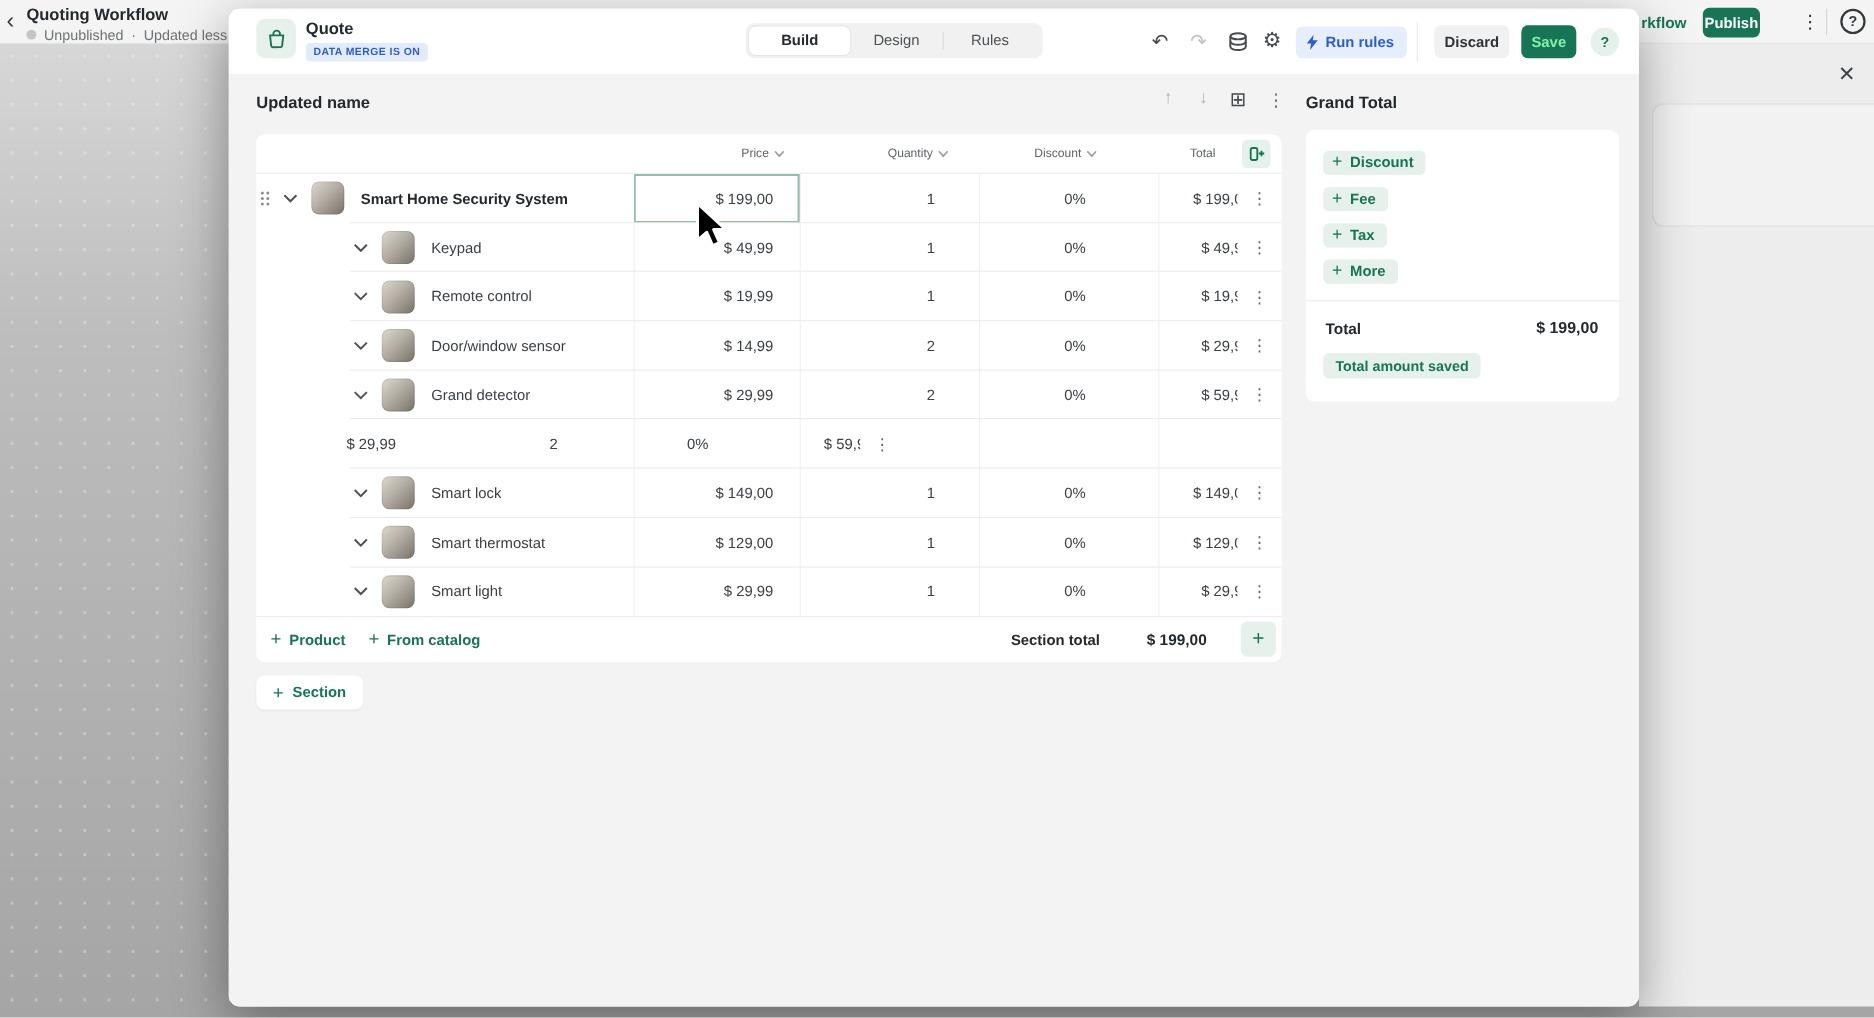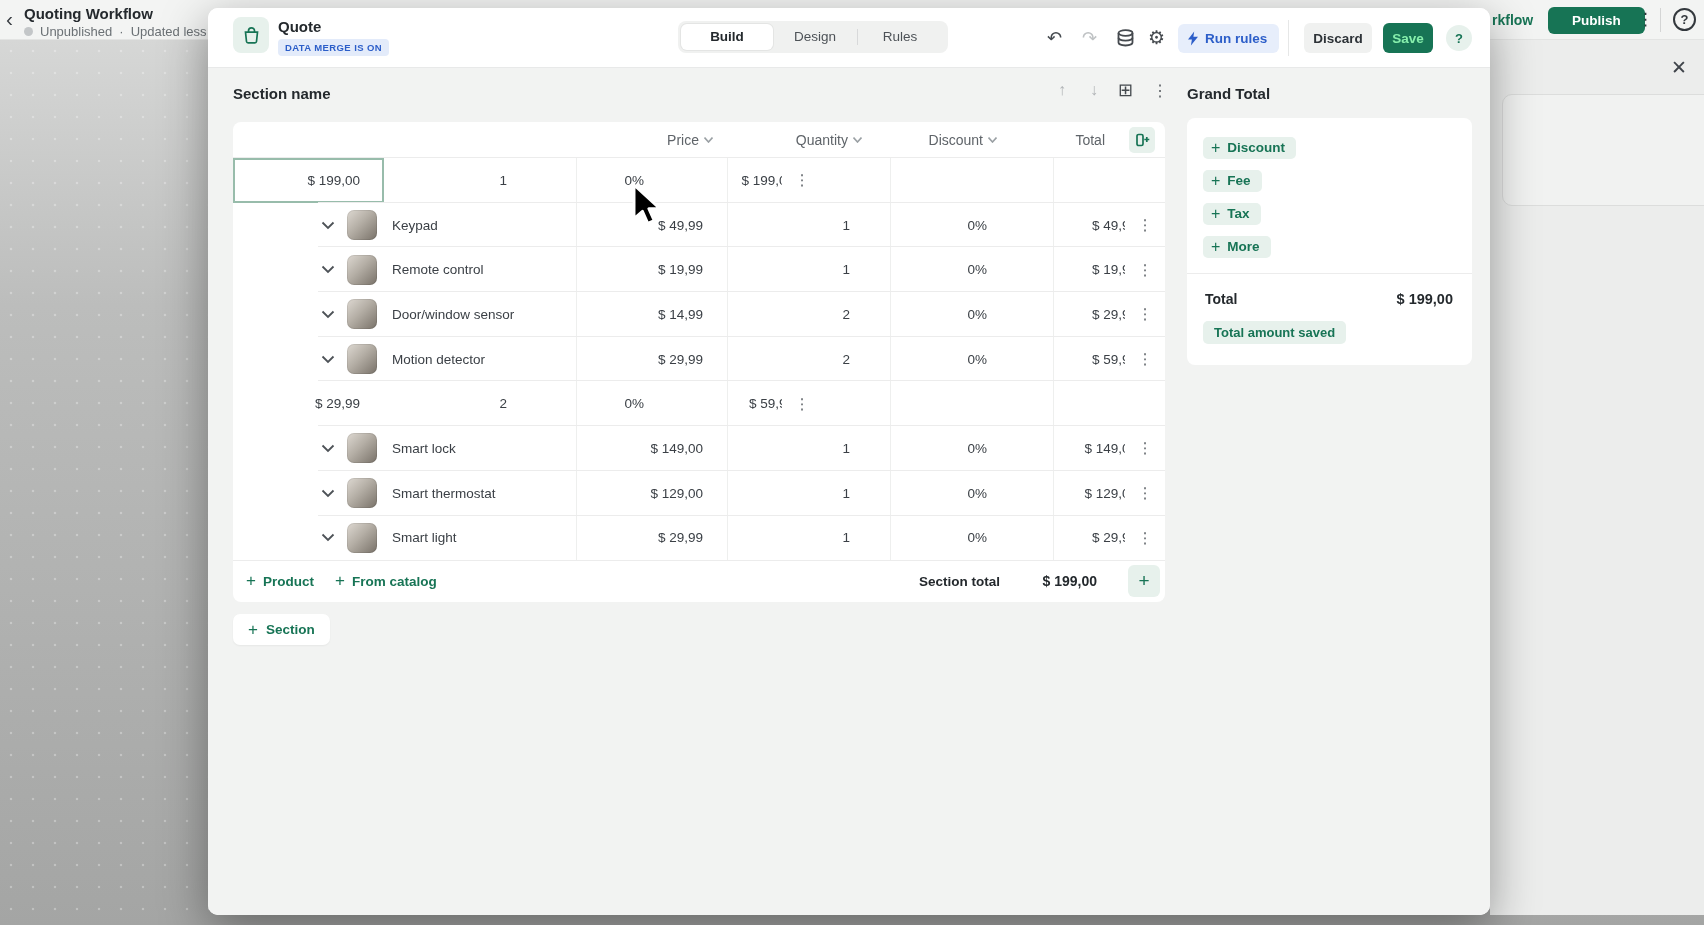"Publish" .publish-btn { width: 97px -> 52px }
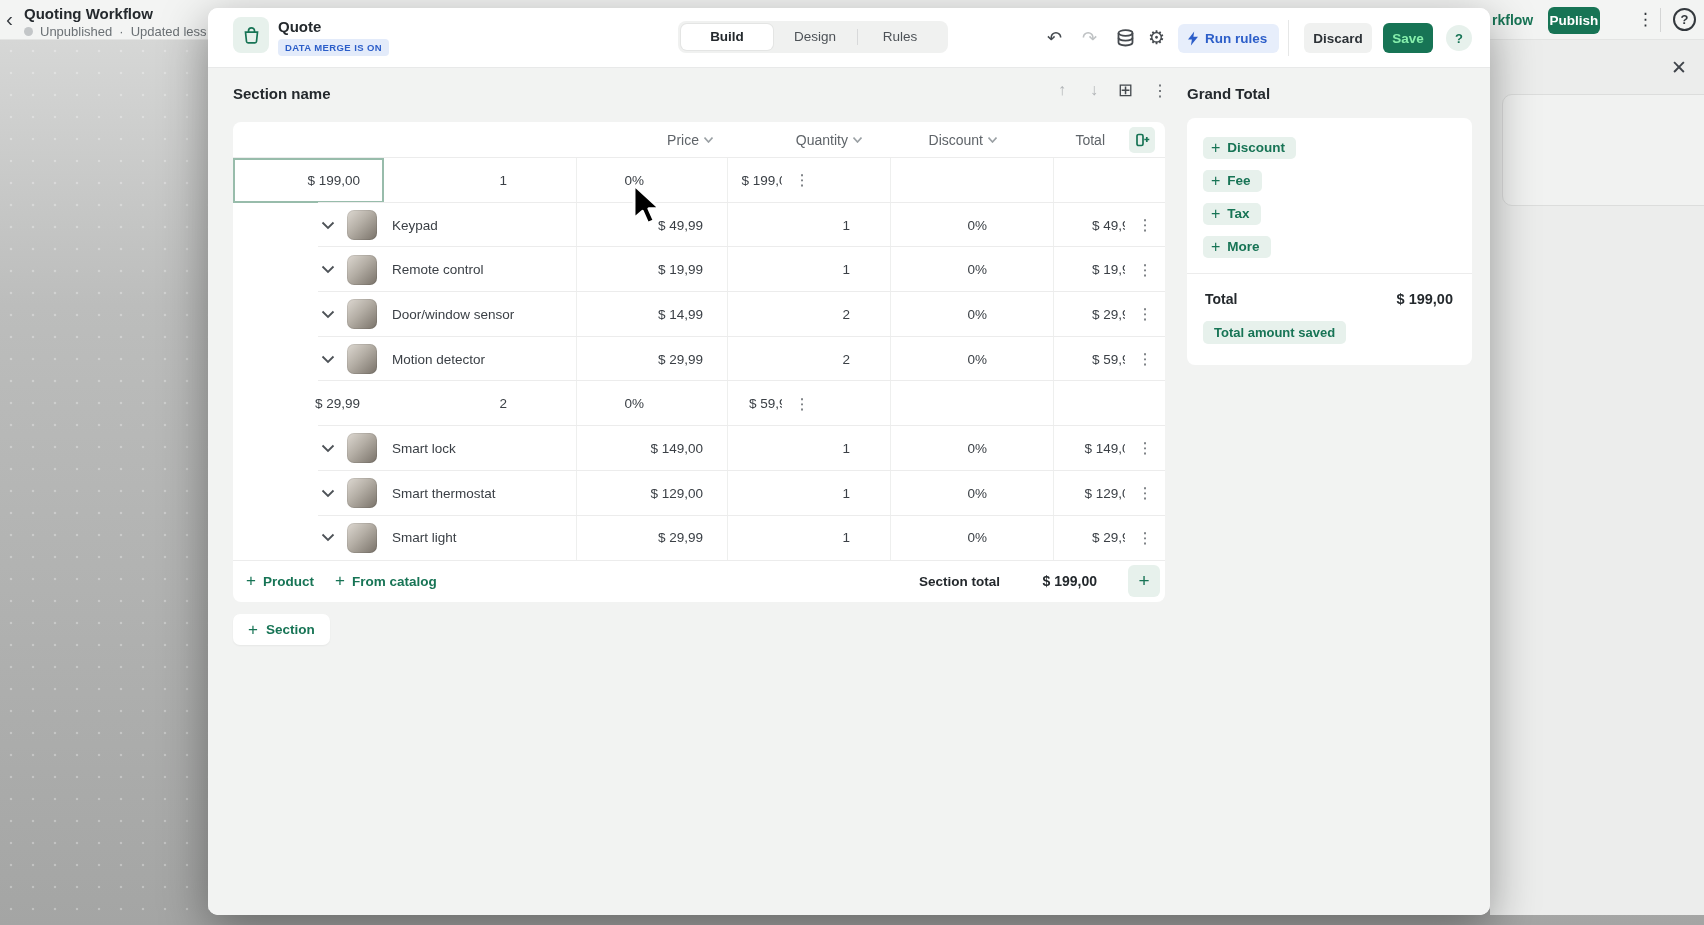"Section name" div.section-name { text: Section -> Updated }
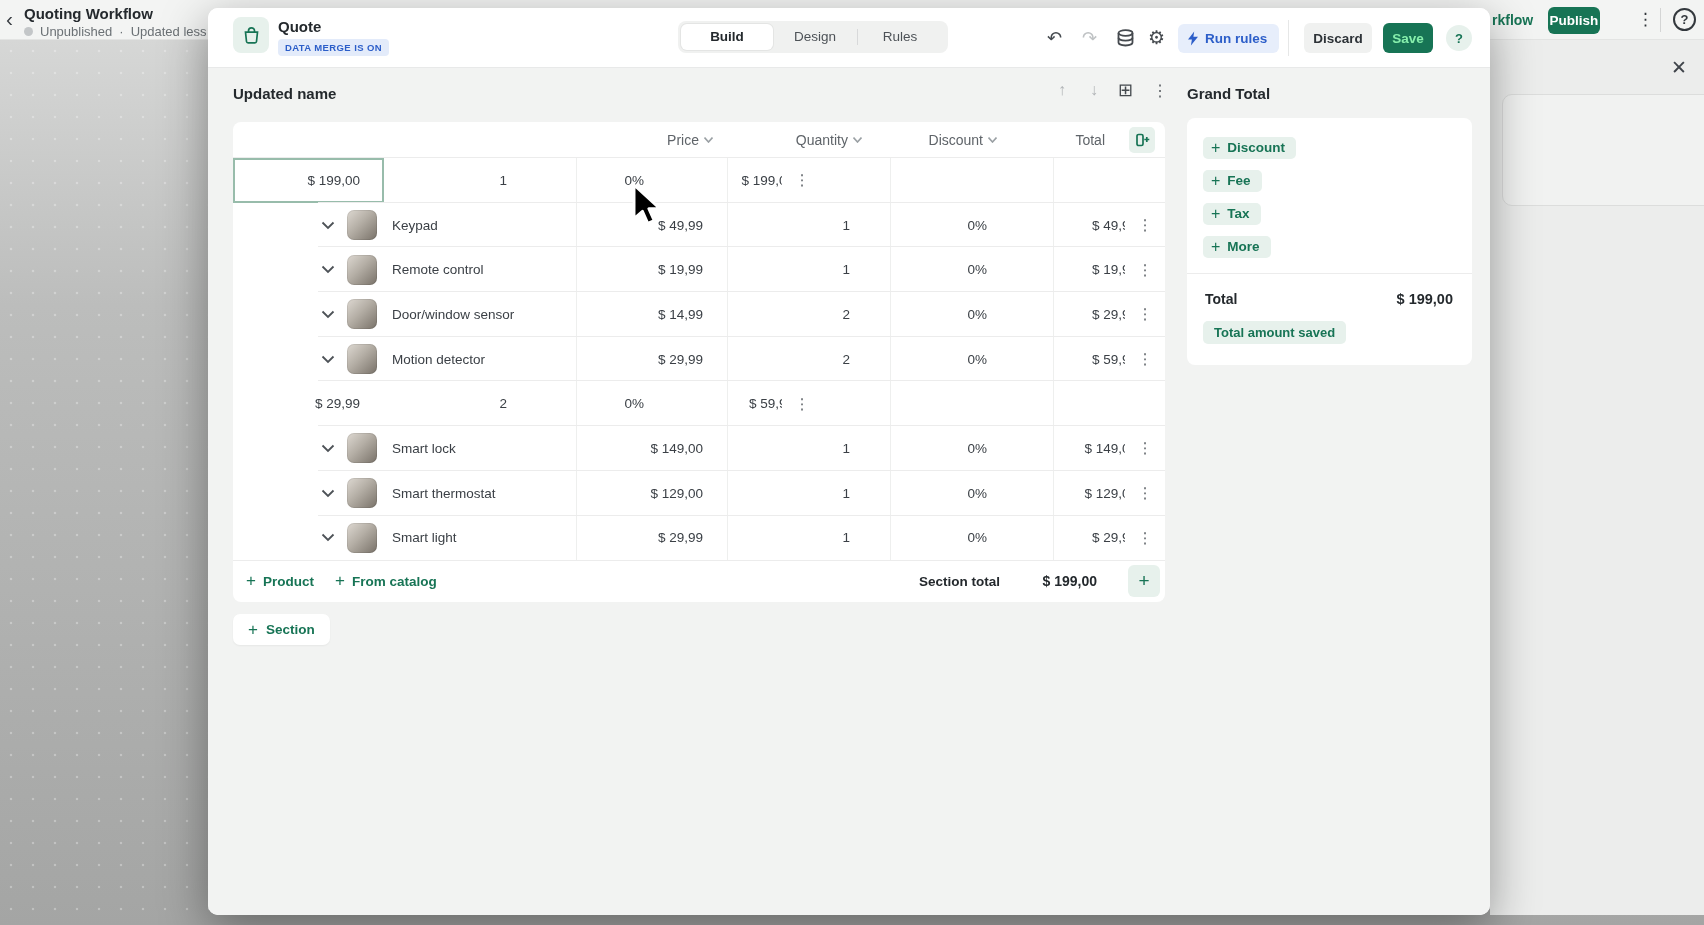"Price" .thead { font-size: 14px -> 11px }
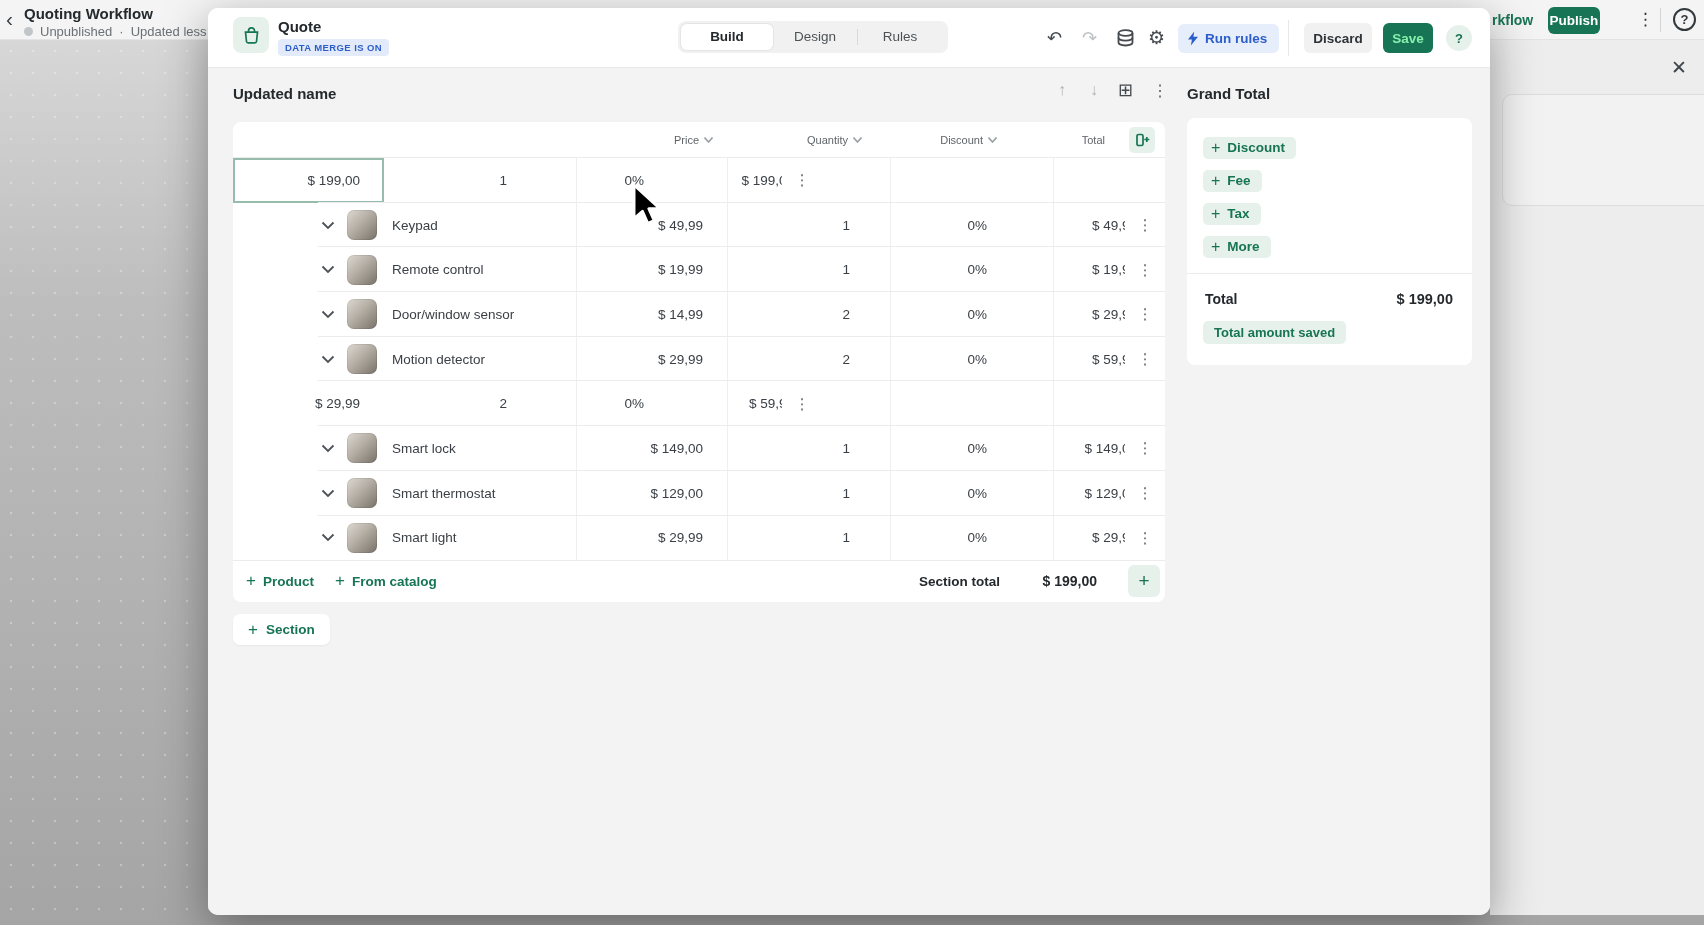"Smart Home Security System" div.cell-name { html: none -> <div> <span> <svg> <circle></circle> <circle></circle> <circle></circle> <circle></circle> <circle></circle> <circle></circle> </svg> </span> <span> <svg> <path></path> </svg> </span> <span></span> <span>Smart Home Security System</span> </div> }
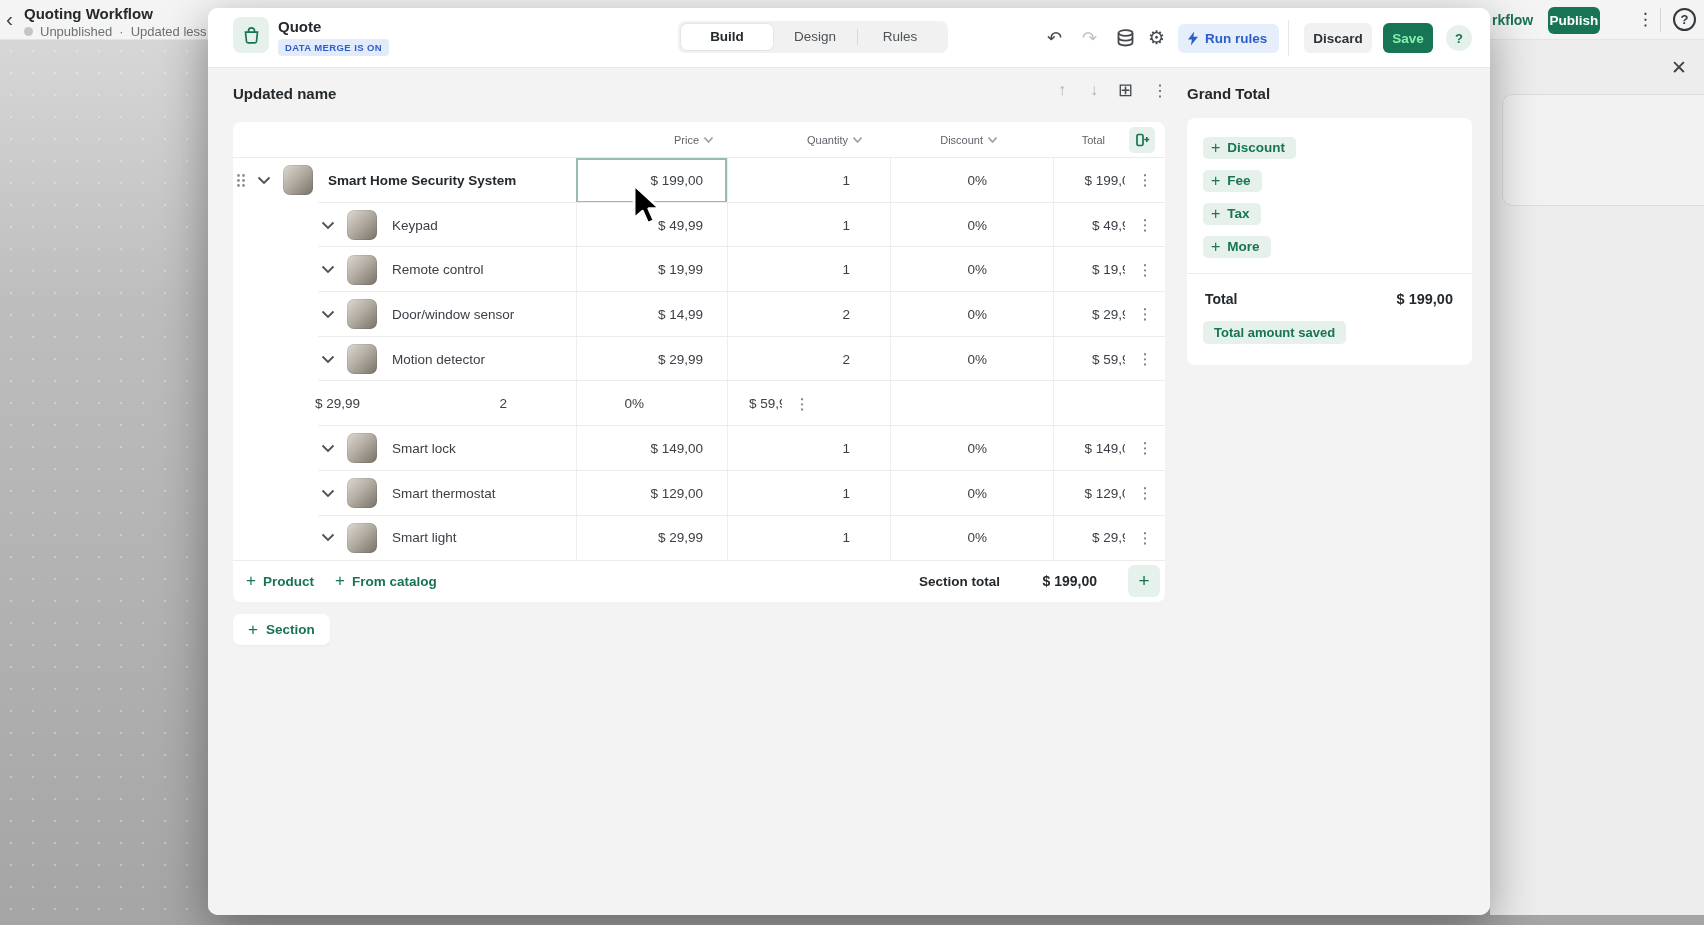"Motion detector" span.r-name { text: Motion -> Grand }
